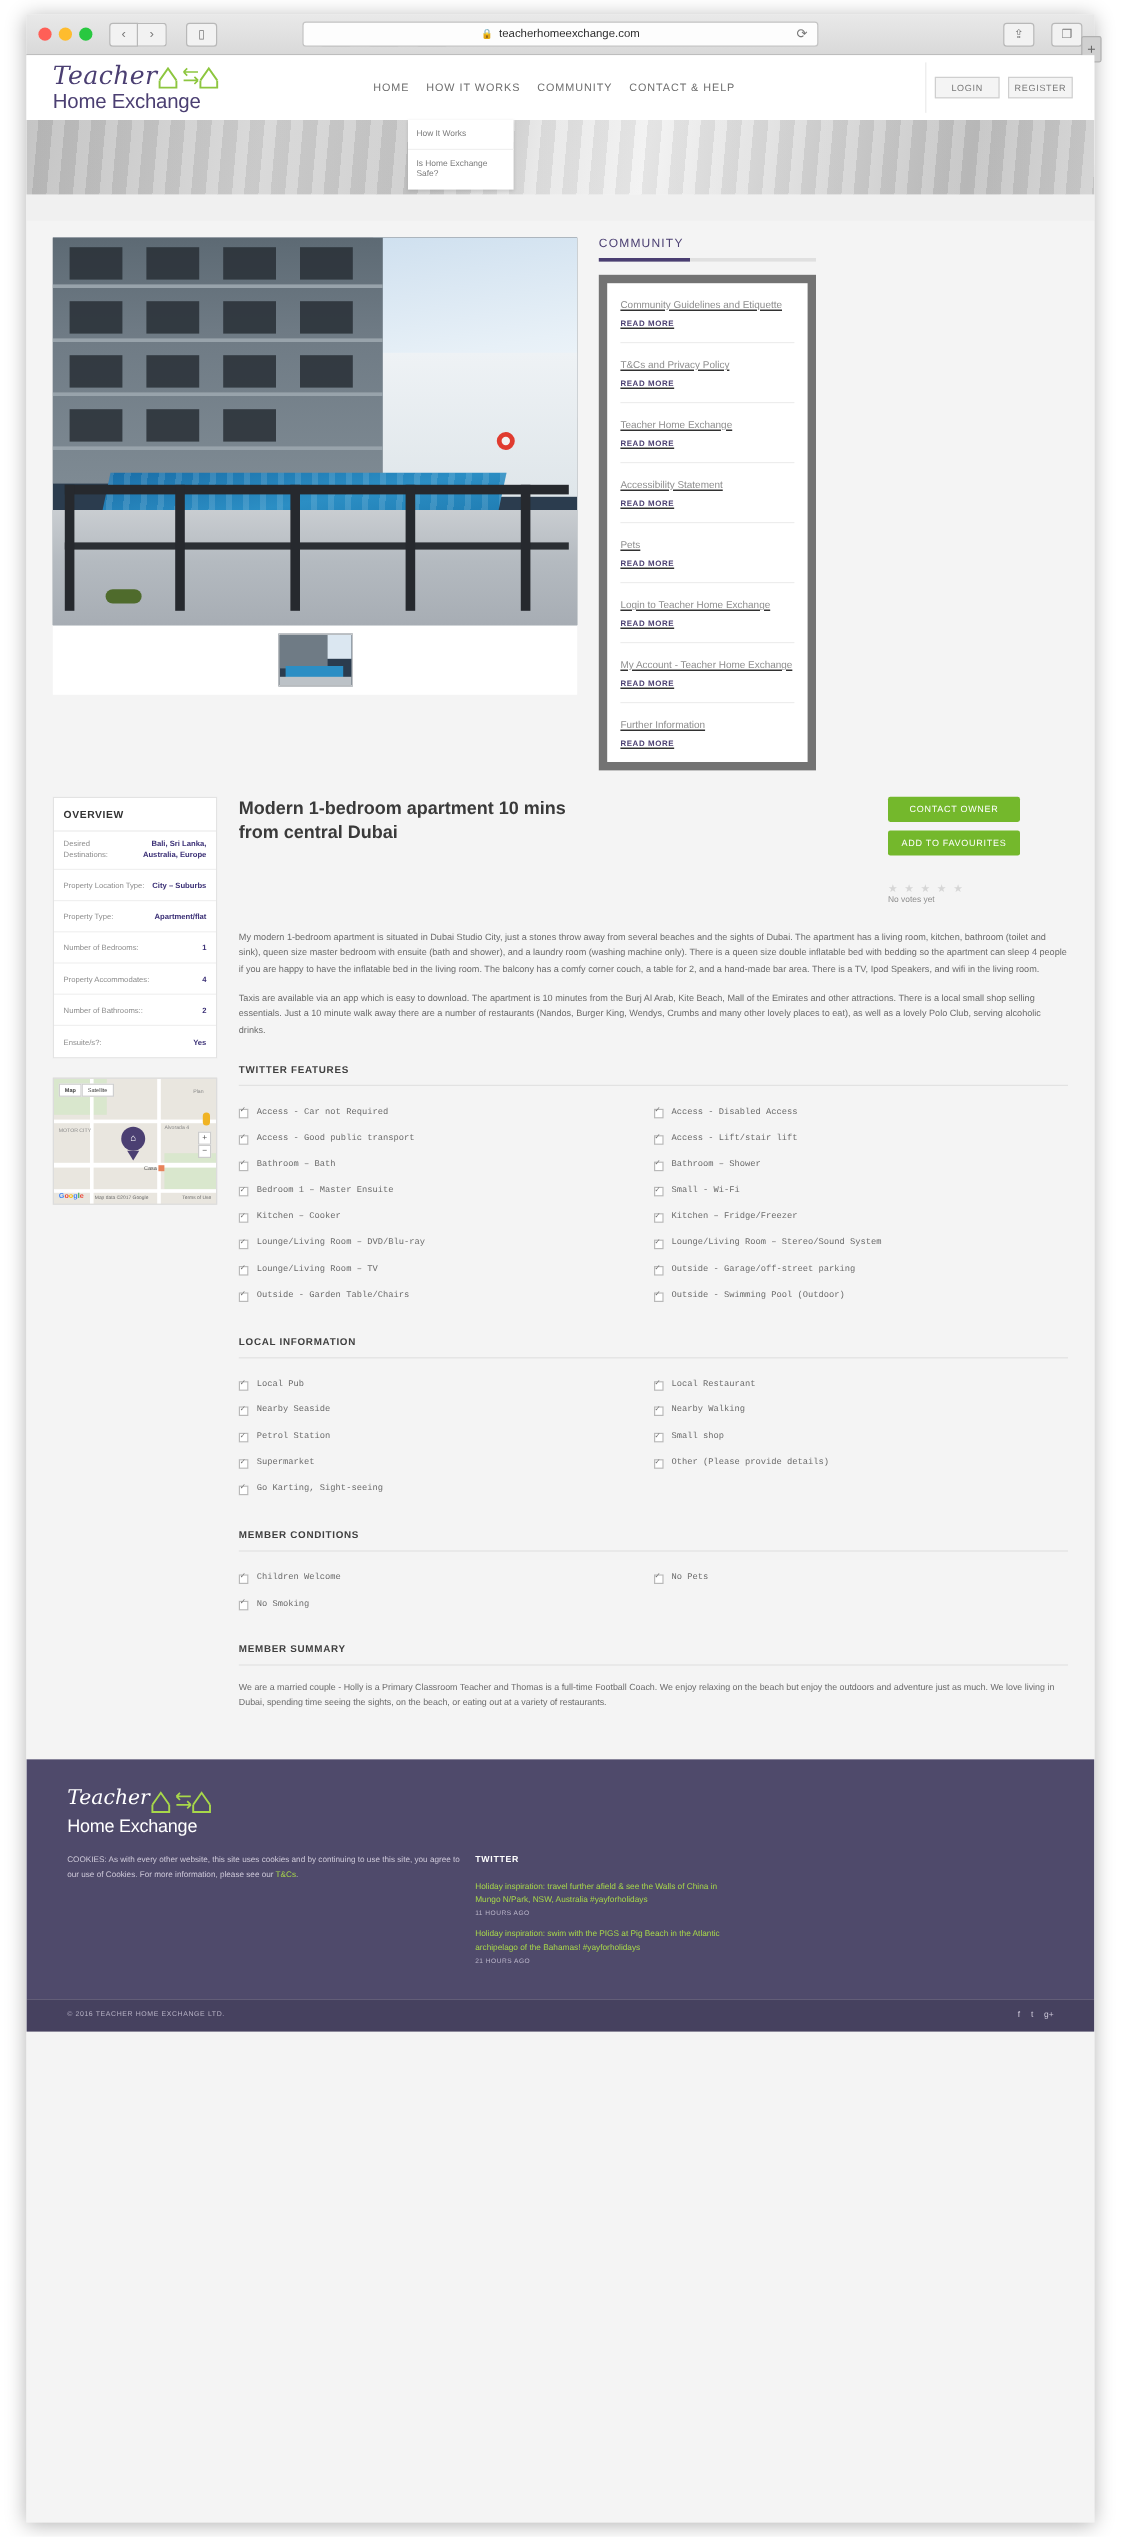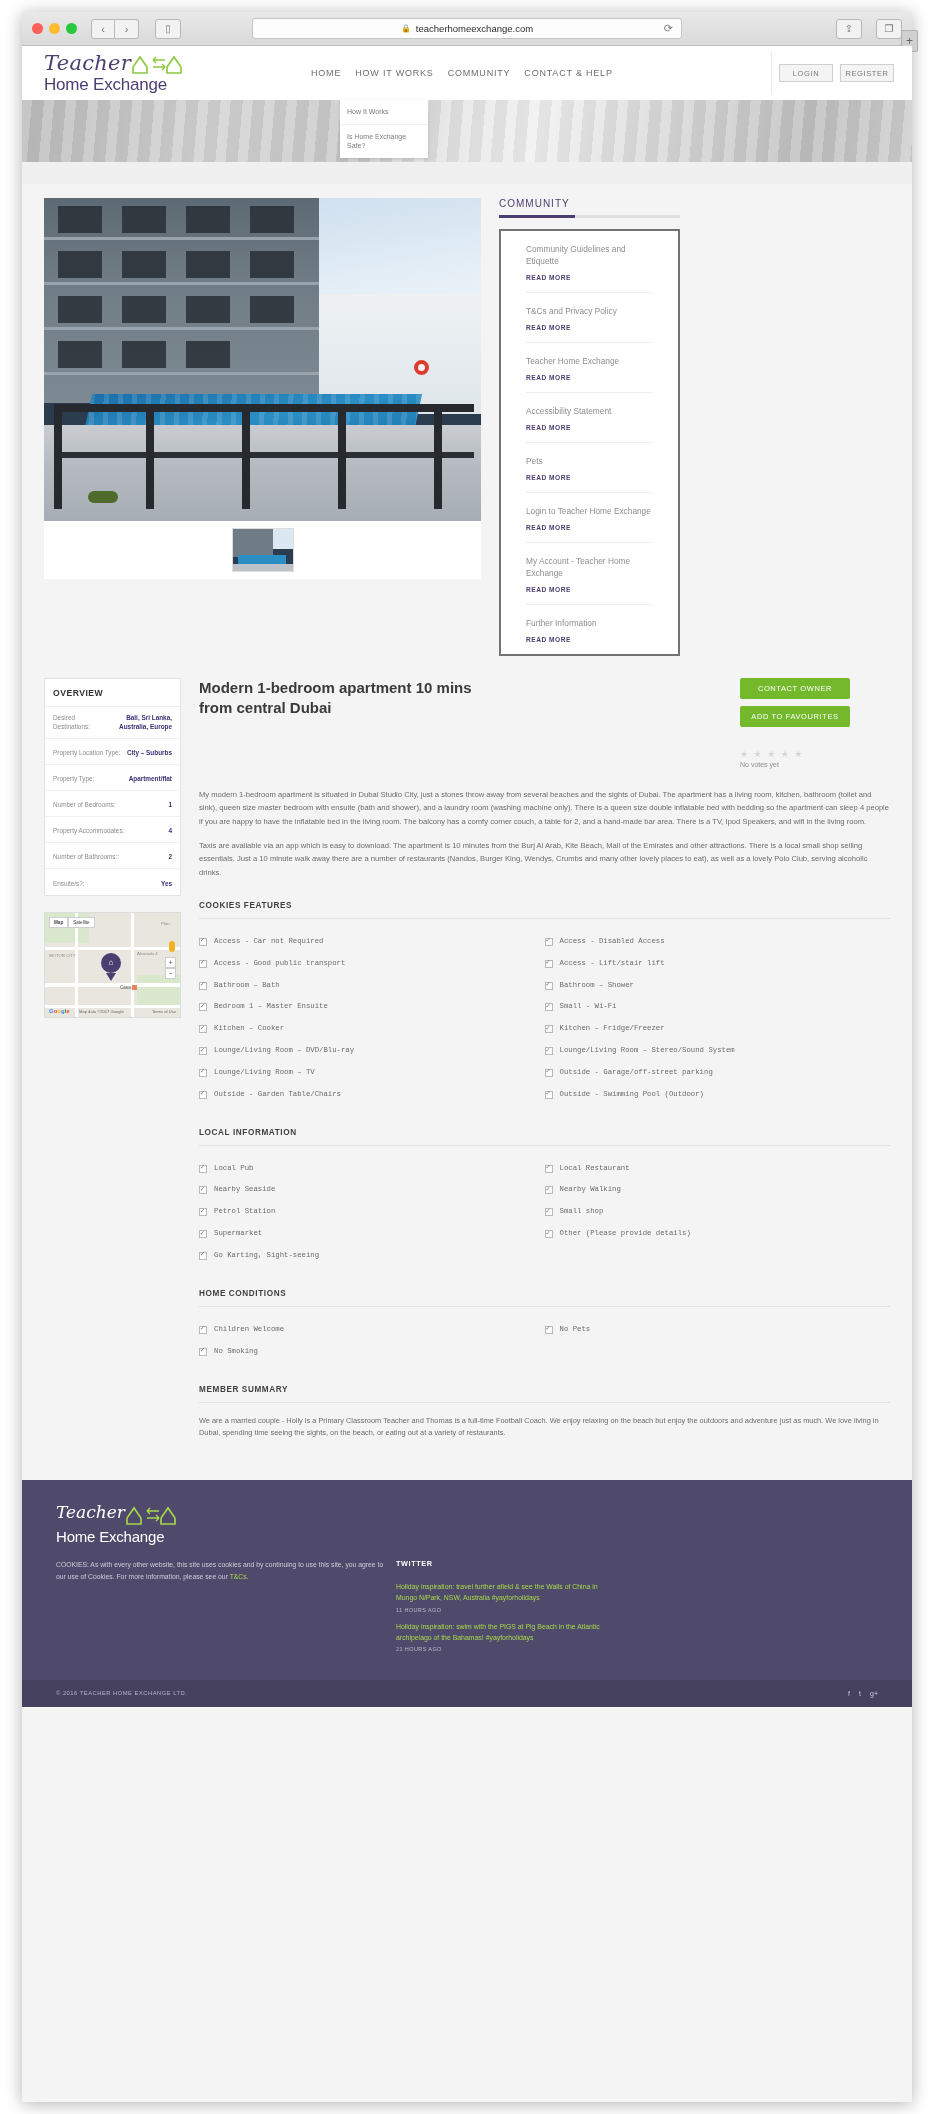"Community Guidelines and Etiquette" .comm-box { border: 2px solid #737373 -> 7px solid #737373; padding: 0 25px -> 0 11px; text-decoration: none -> underline }
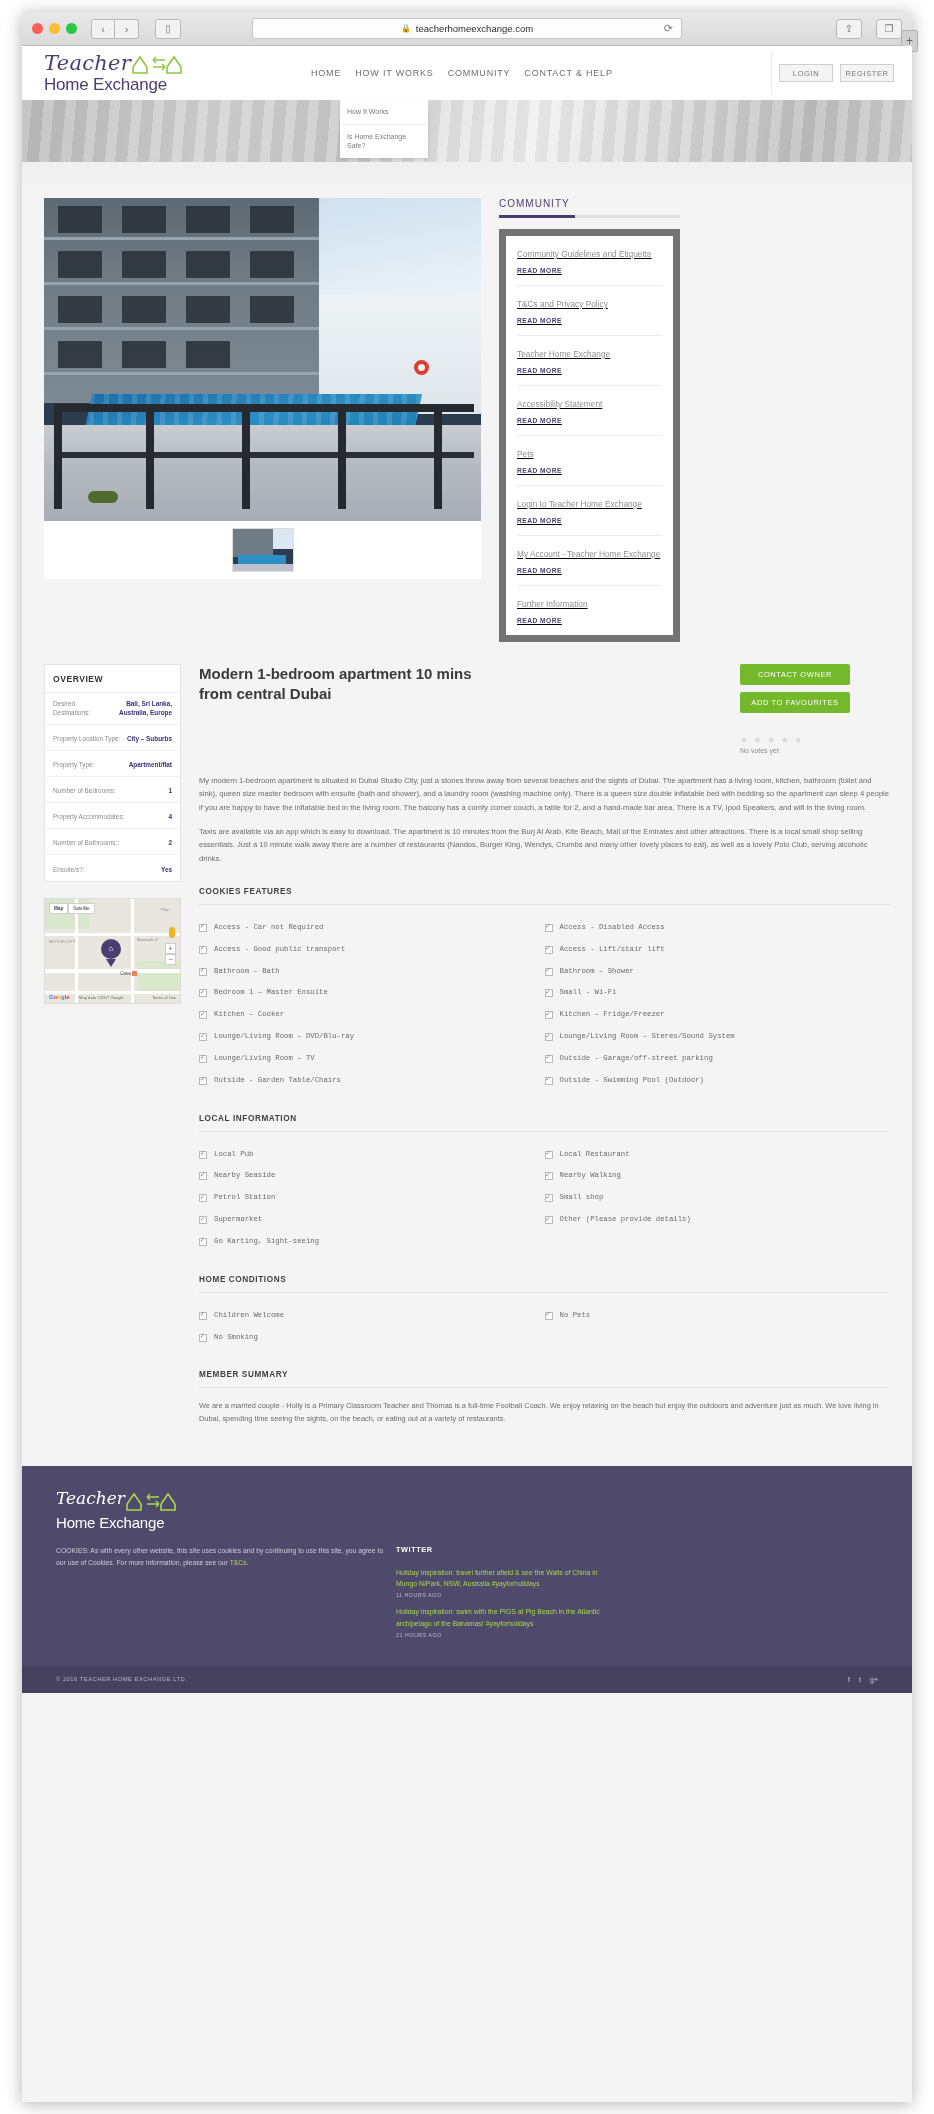"COOKIES FEATURES" div.sec-title { text: COOKIES -> TWITTER }
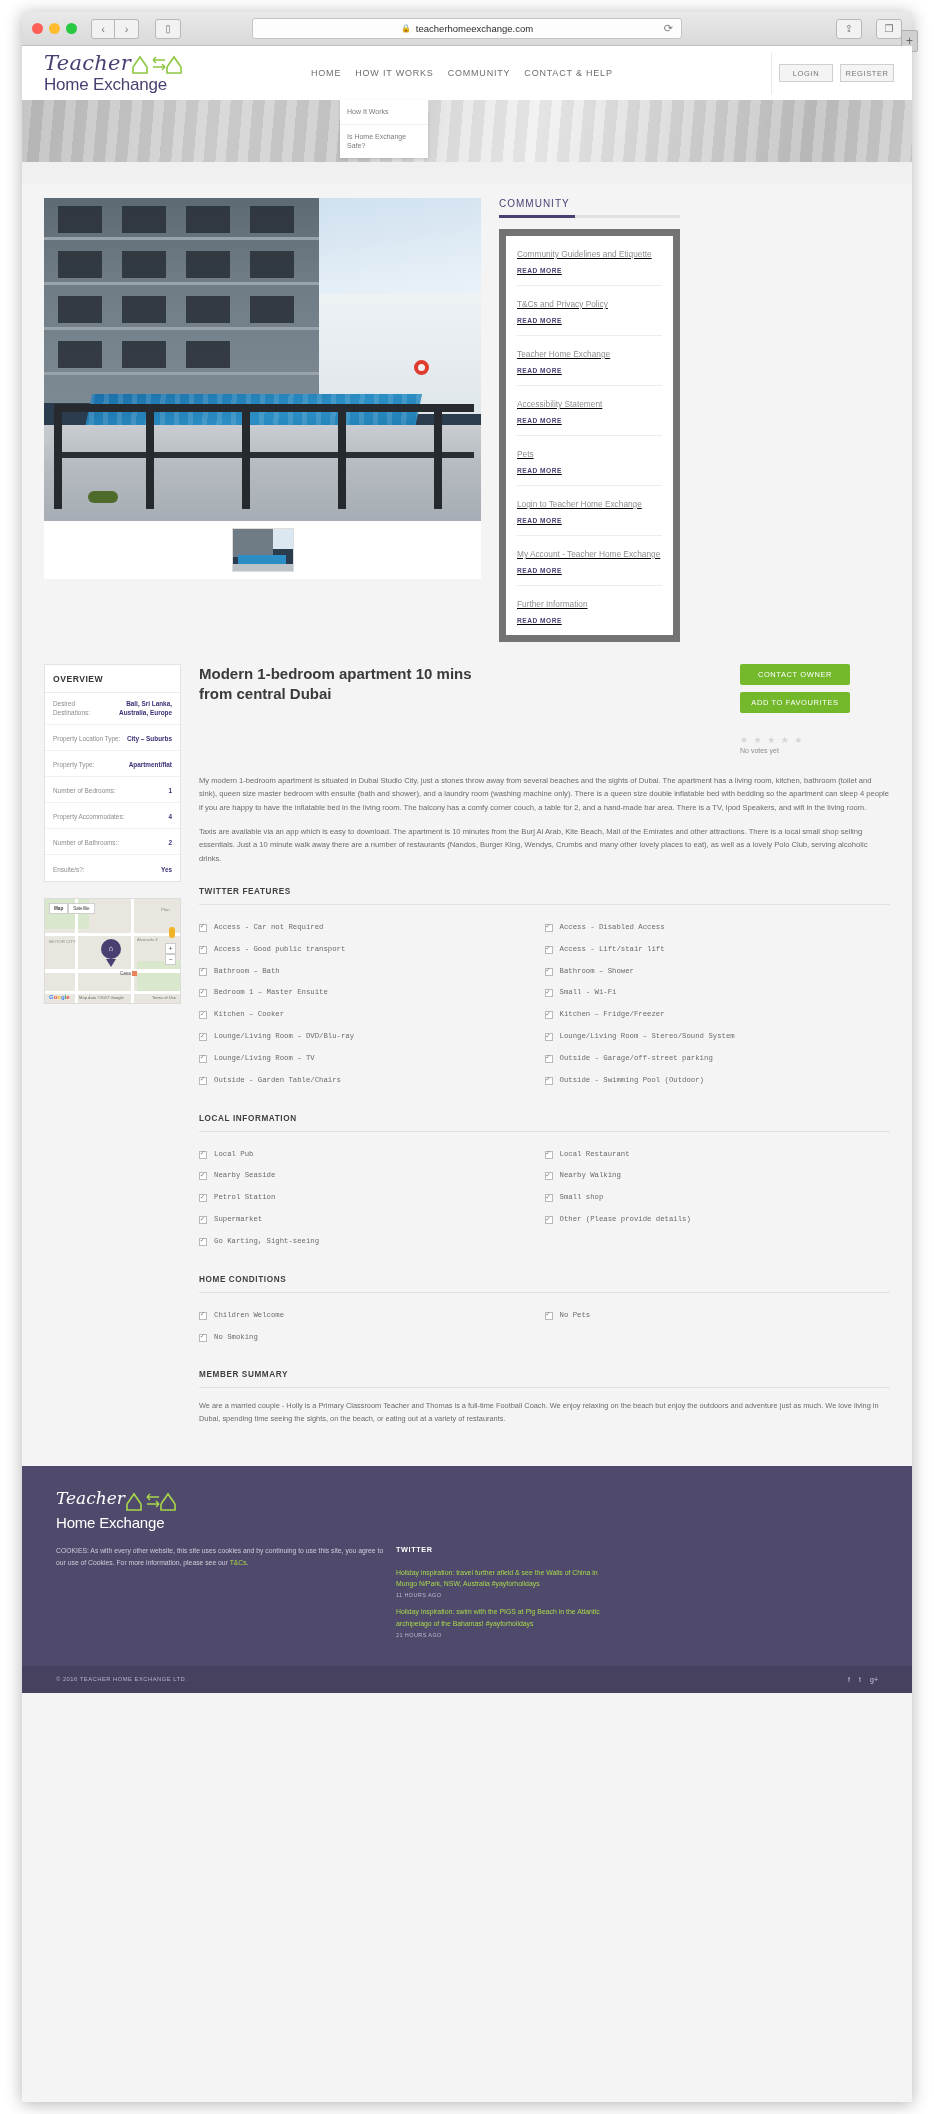"HOME CONDITIONS" div.sec-title { text: HOME -> MEMBER }
